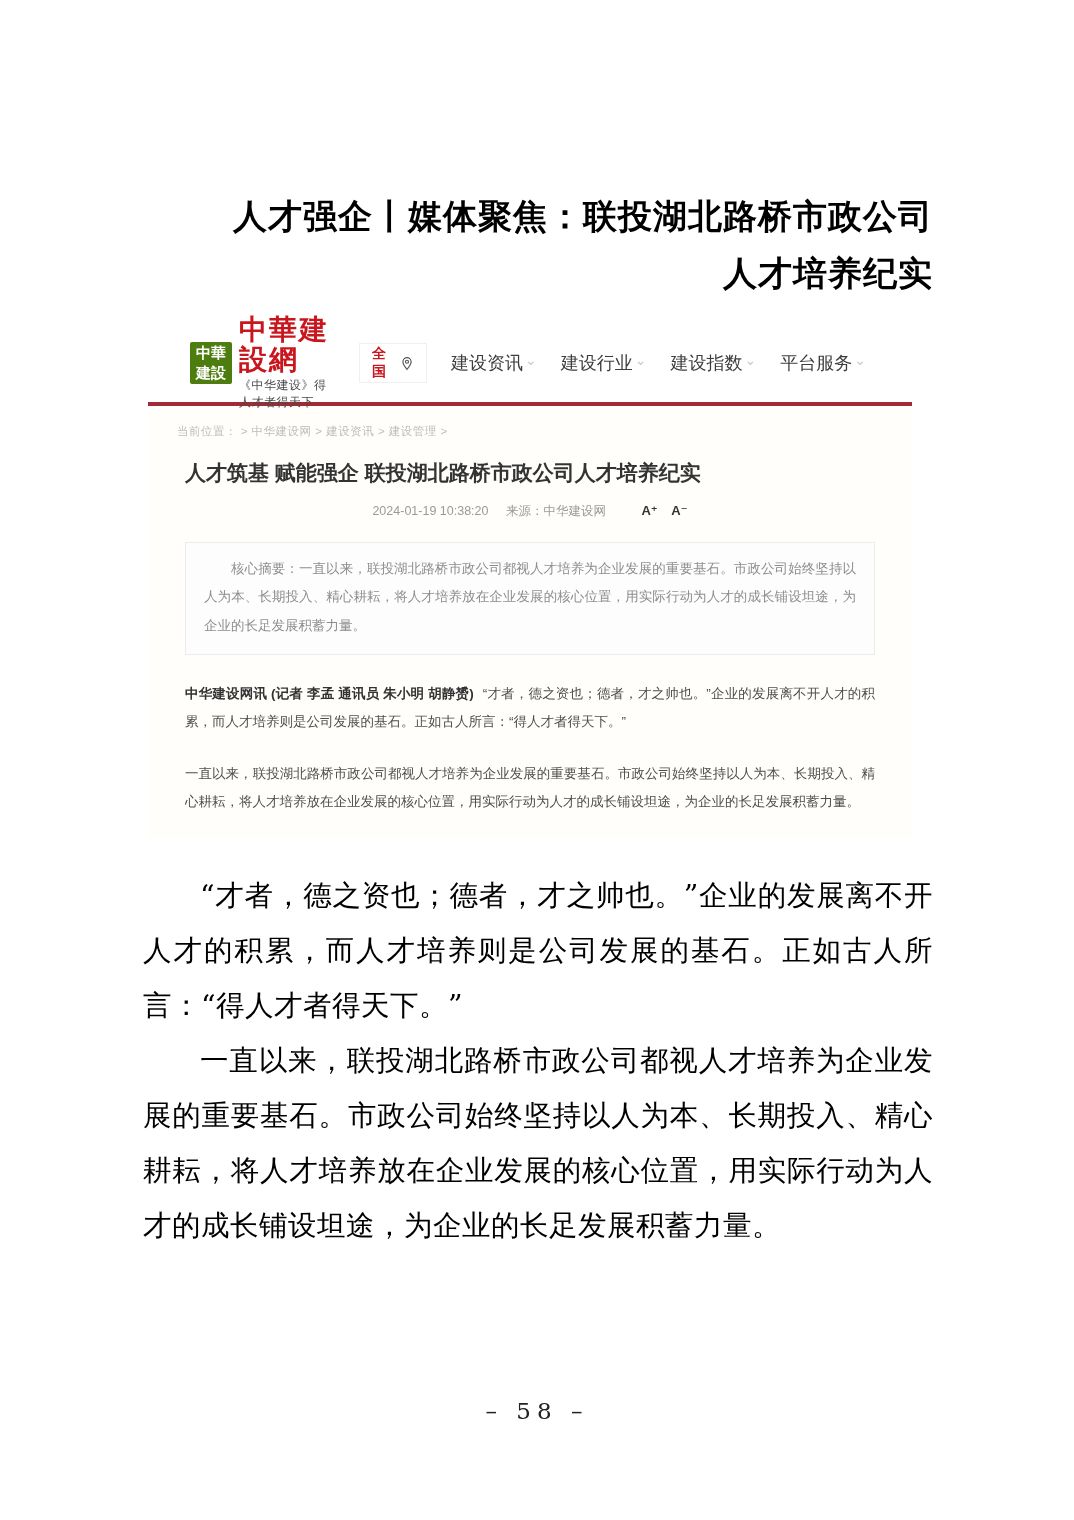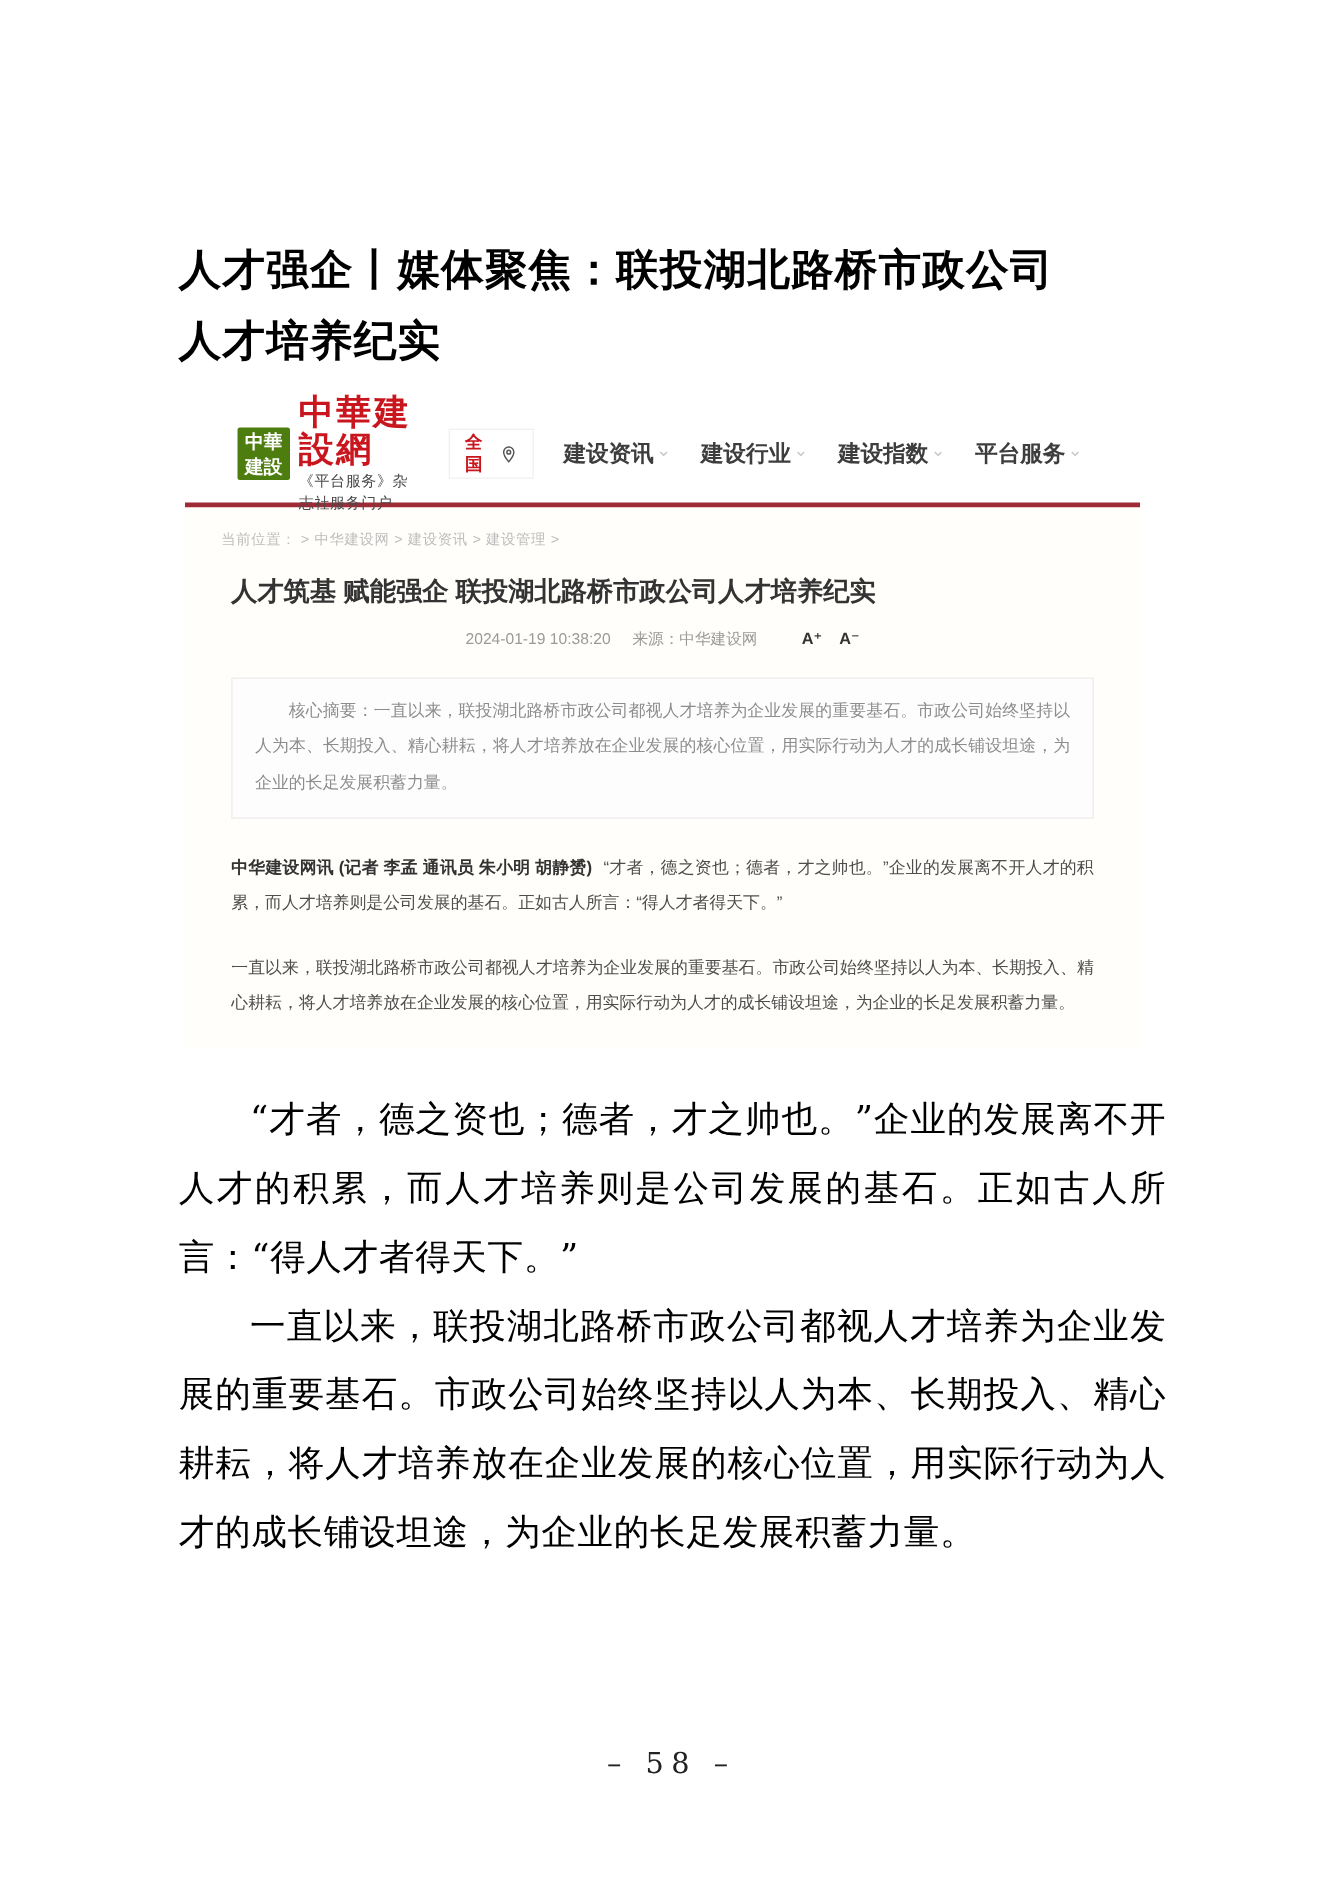"人才强企丨媒体聚焦：联投湖北路桥市政公司" .doc-title { text-align: left -> right }
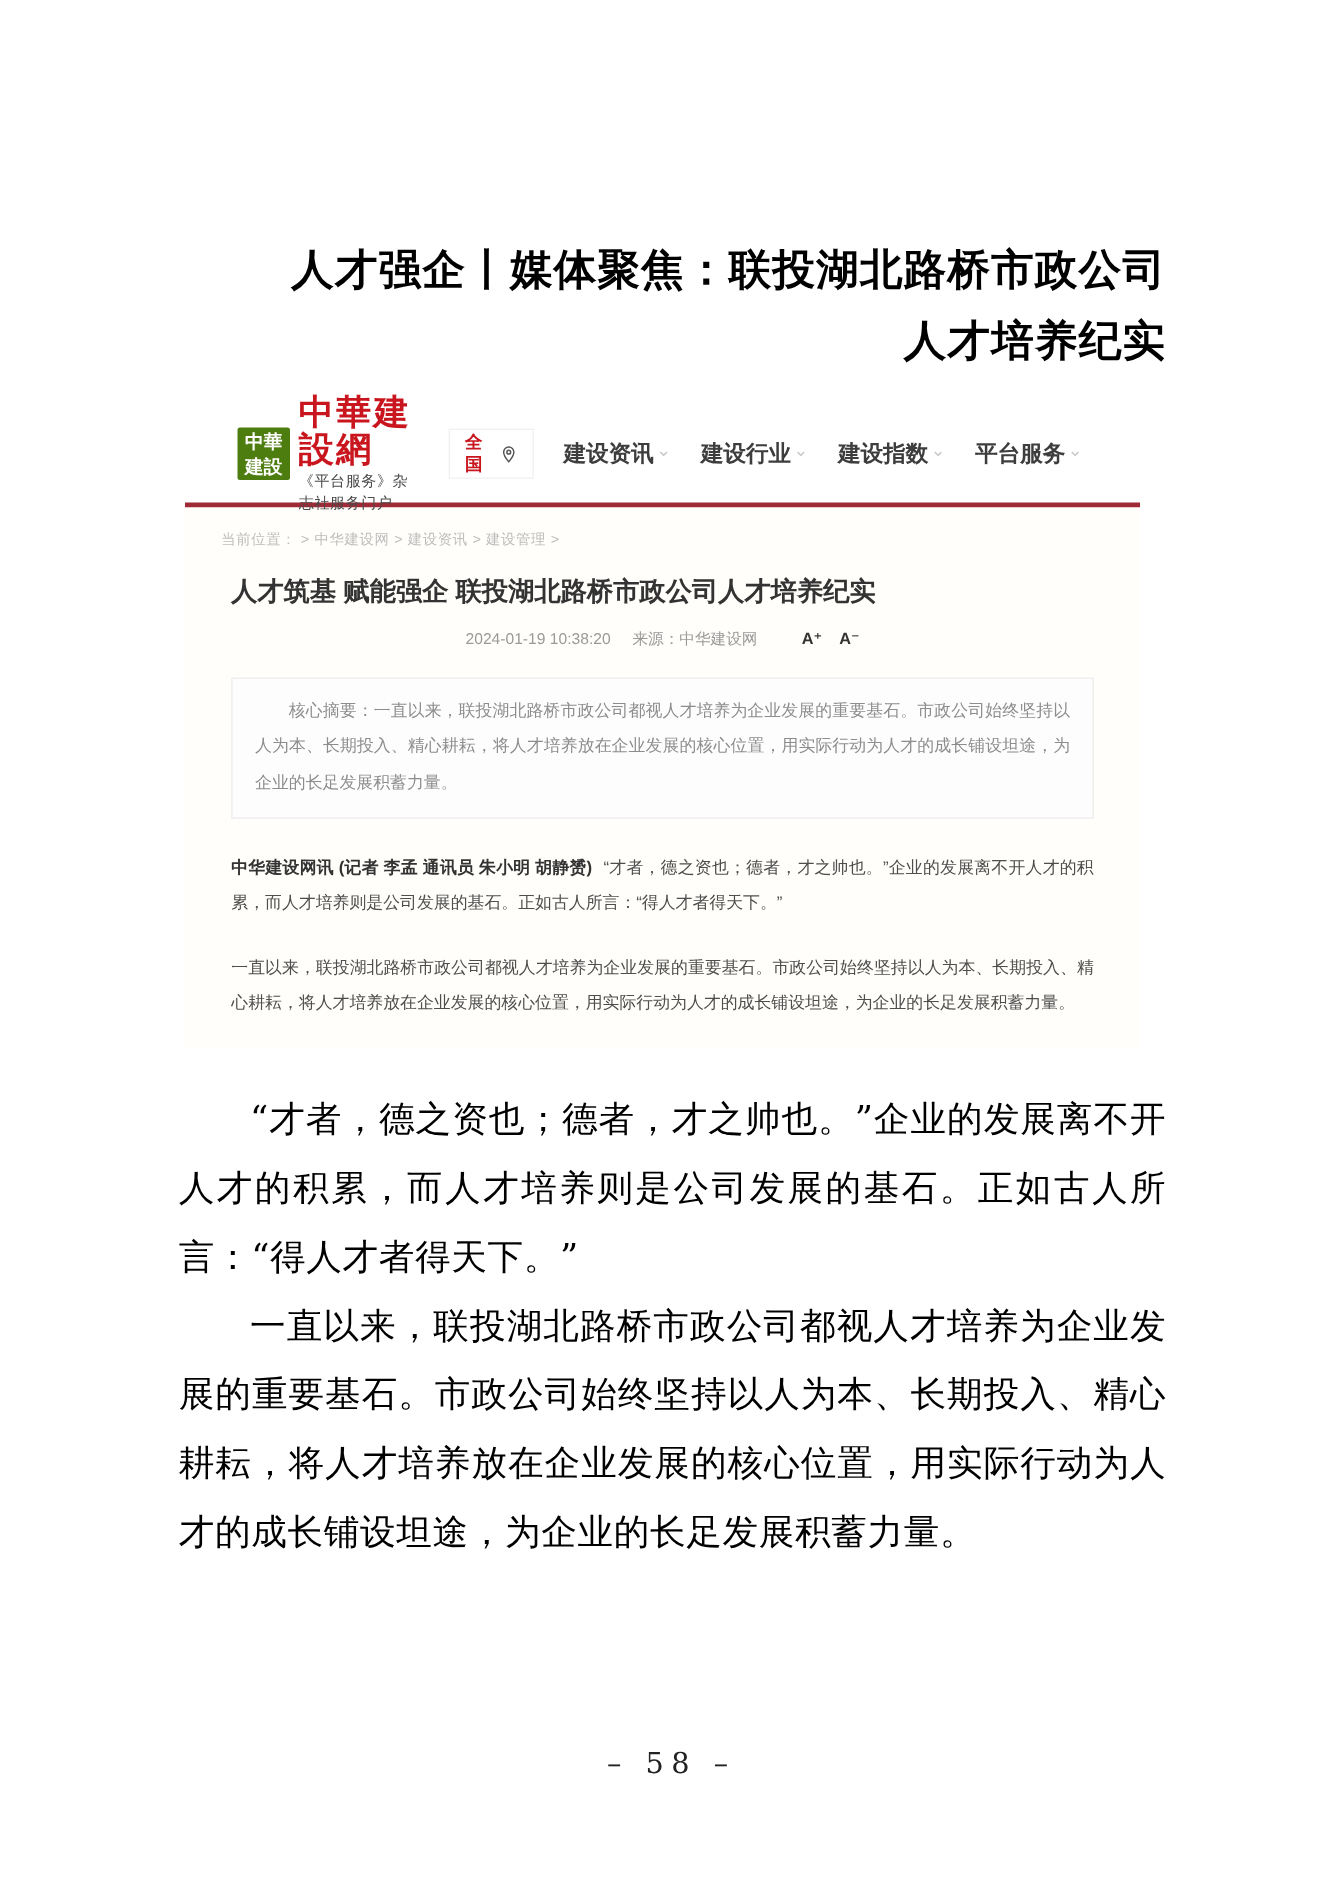"建设资讯" .nav-item { font-weight: bold -> normal }
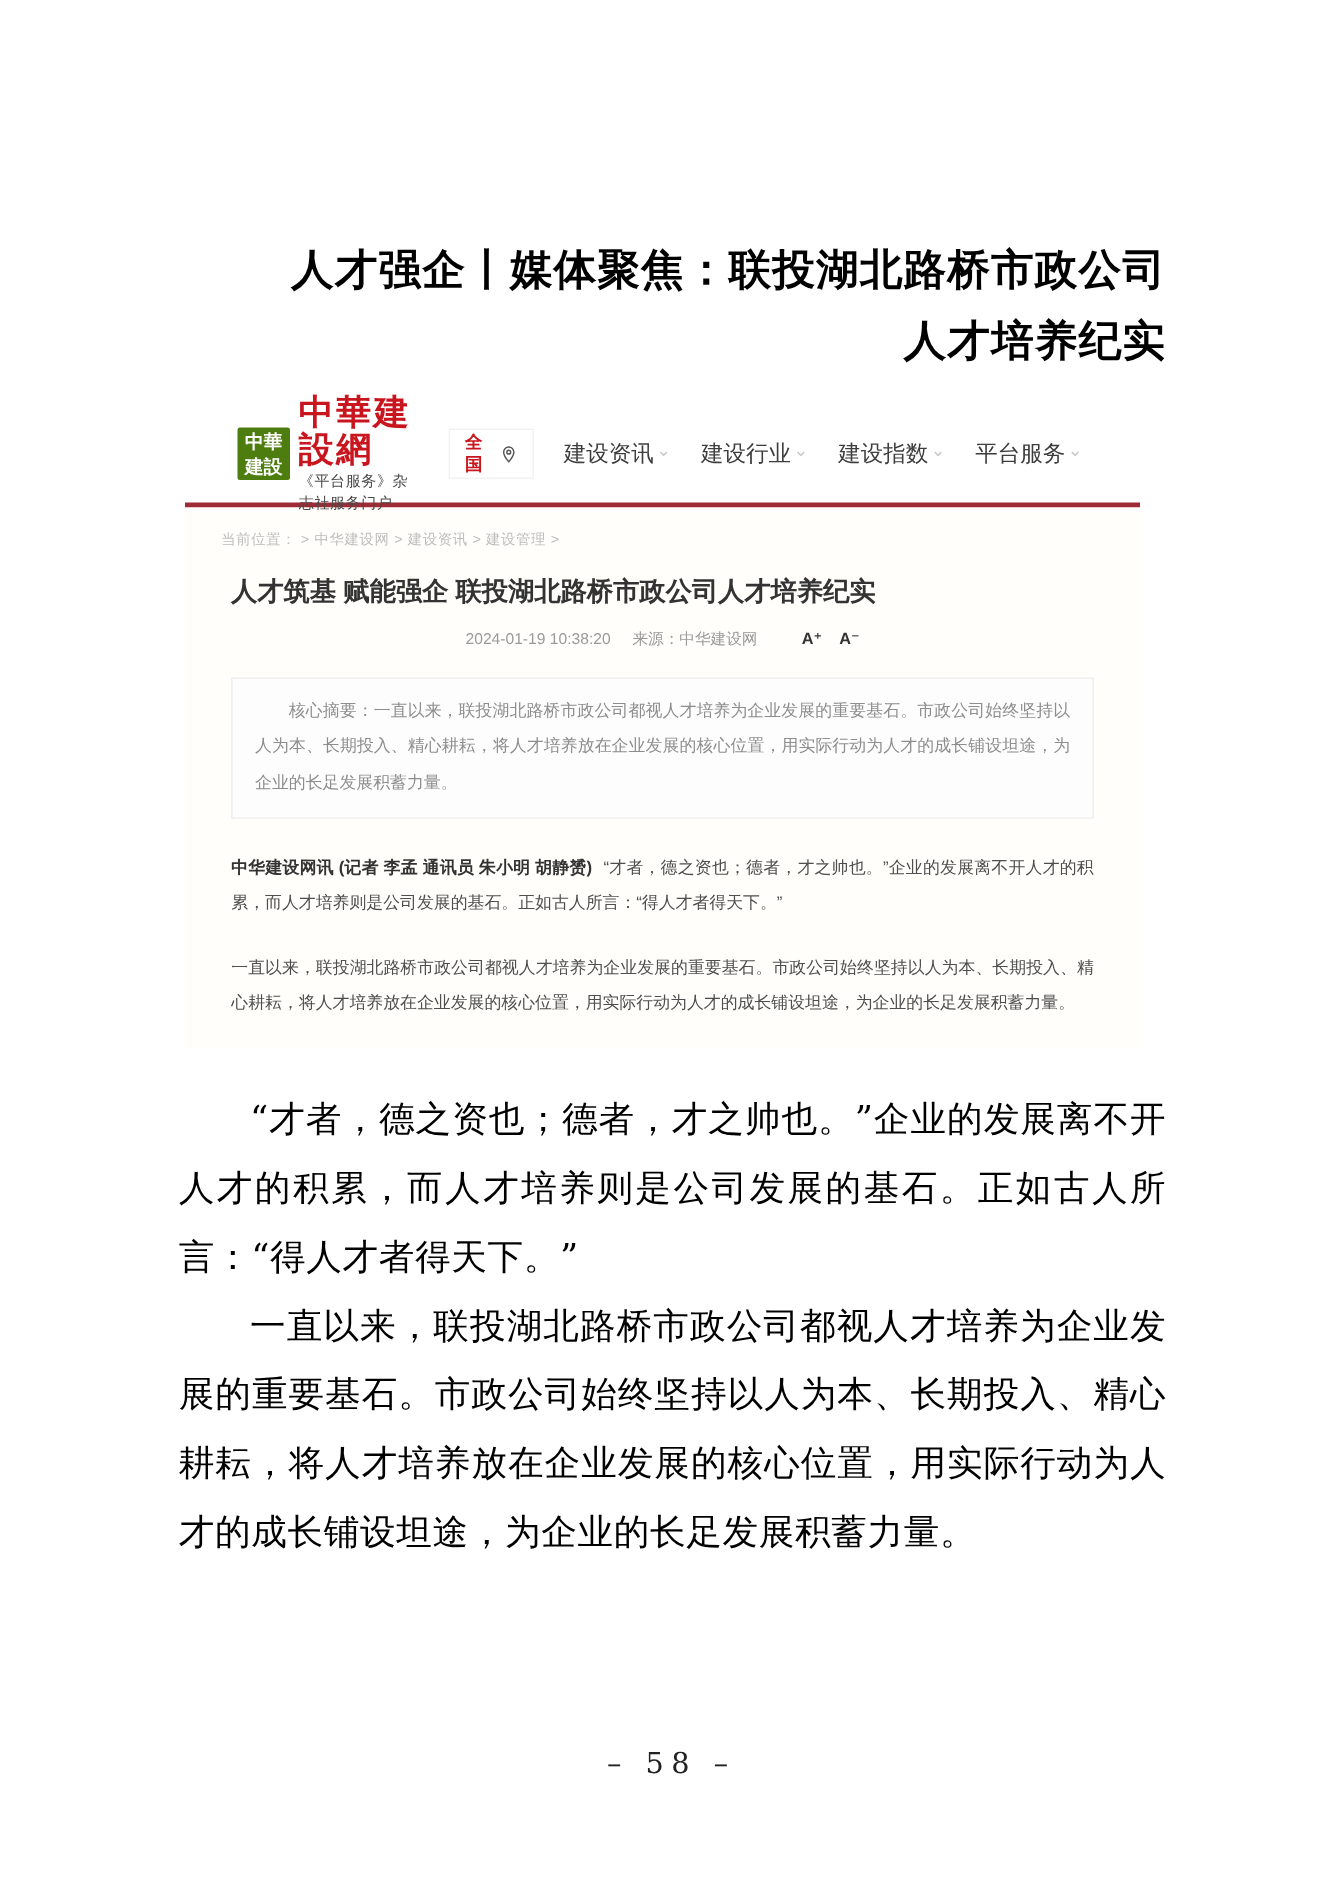"《平台服务》杂志社服务门户" div.logo-tagline { text: 平台服务》杂志社服务门户 -> 中华建设》得人才者得天下 }
